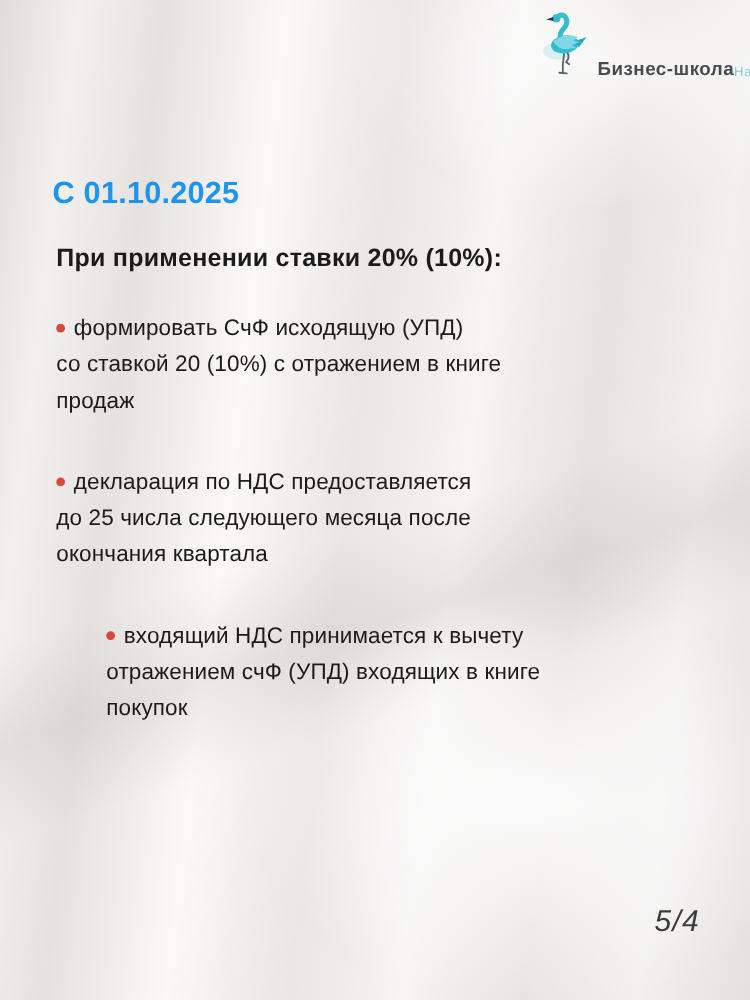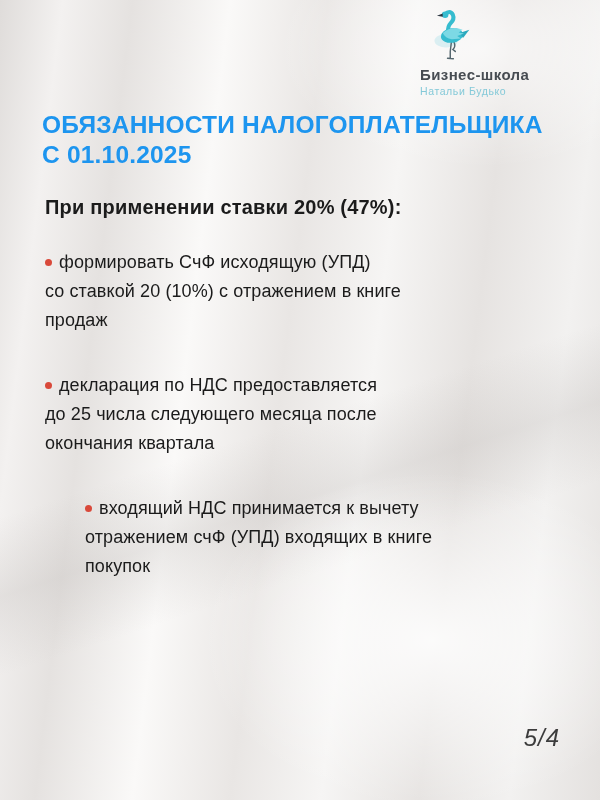"Бизнес-школа" .logo { align-items: flex-start -> flex-end; flex-direction: column -> row }
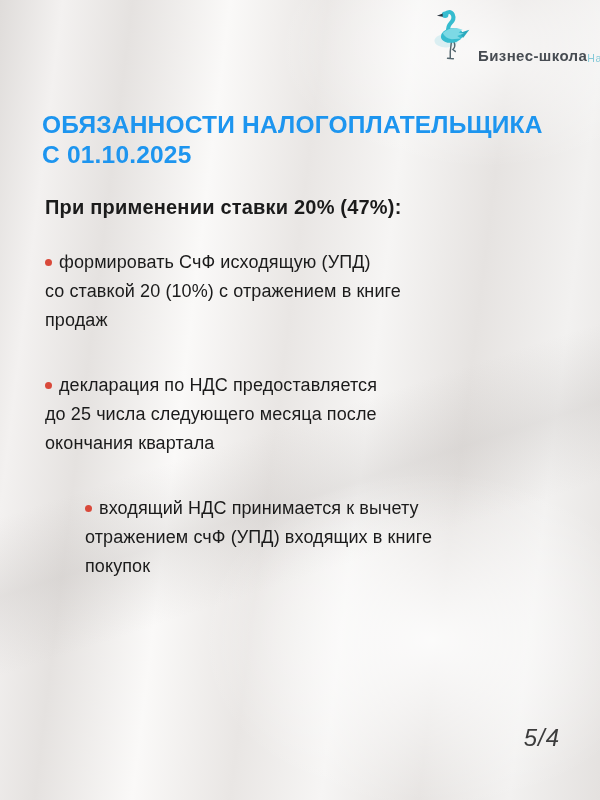"ОБЯЗАННОСТИ НАЛОГОПЛАТЕЛЬЩИКА" span { html: <span>ОБЯЗАННОСТИ НАЛОГОПЛАТЕЛЬЩИКА</span> -> none }
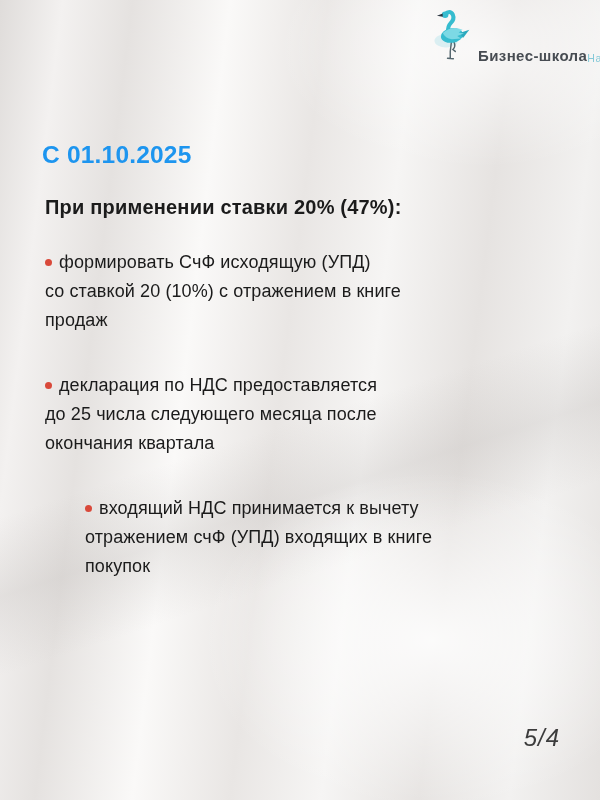"При применении ставки 20% (47%):" div.content-heading { text: 47% -> 10% }
